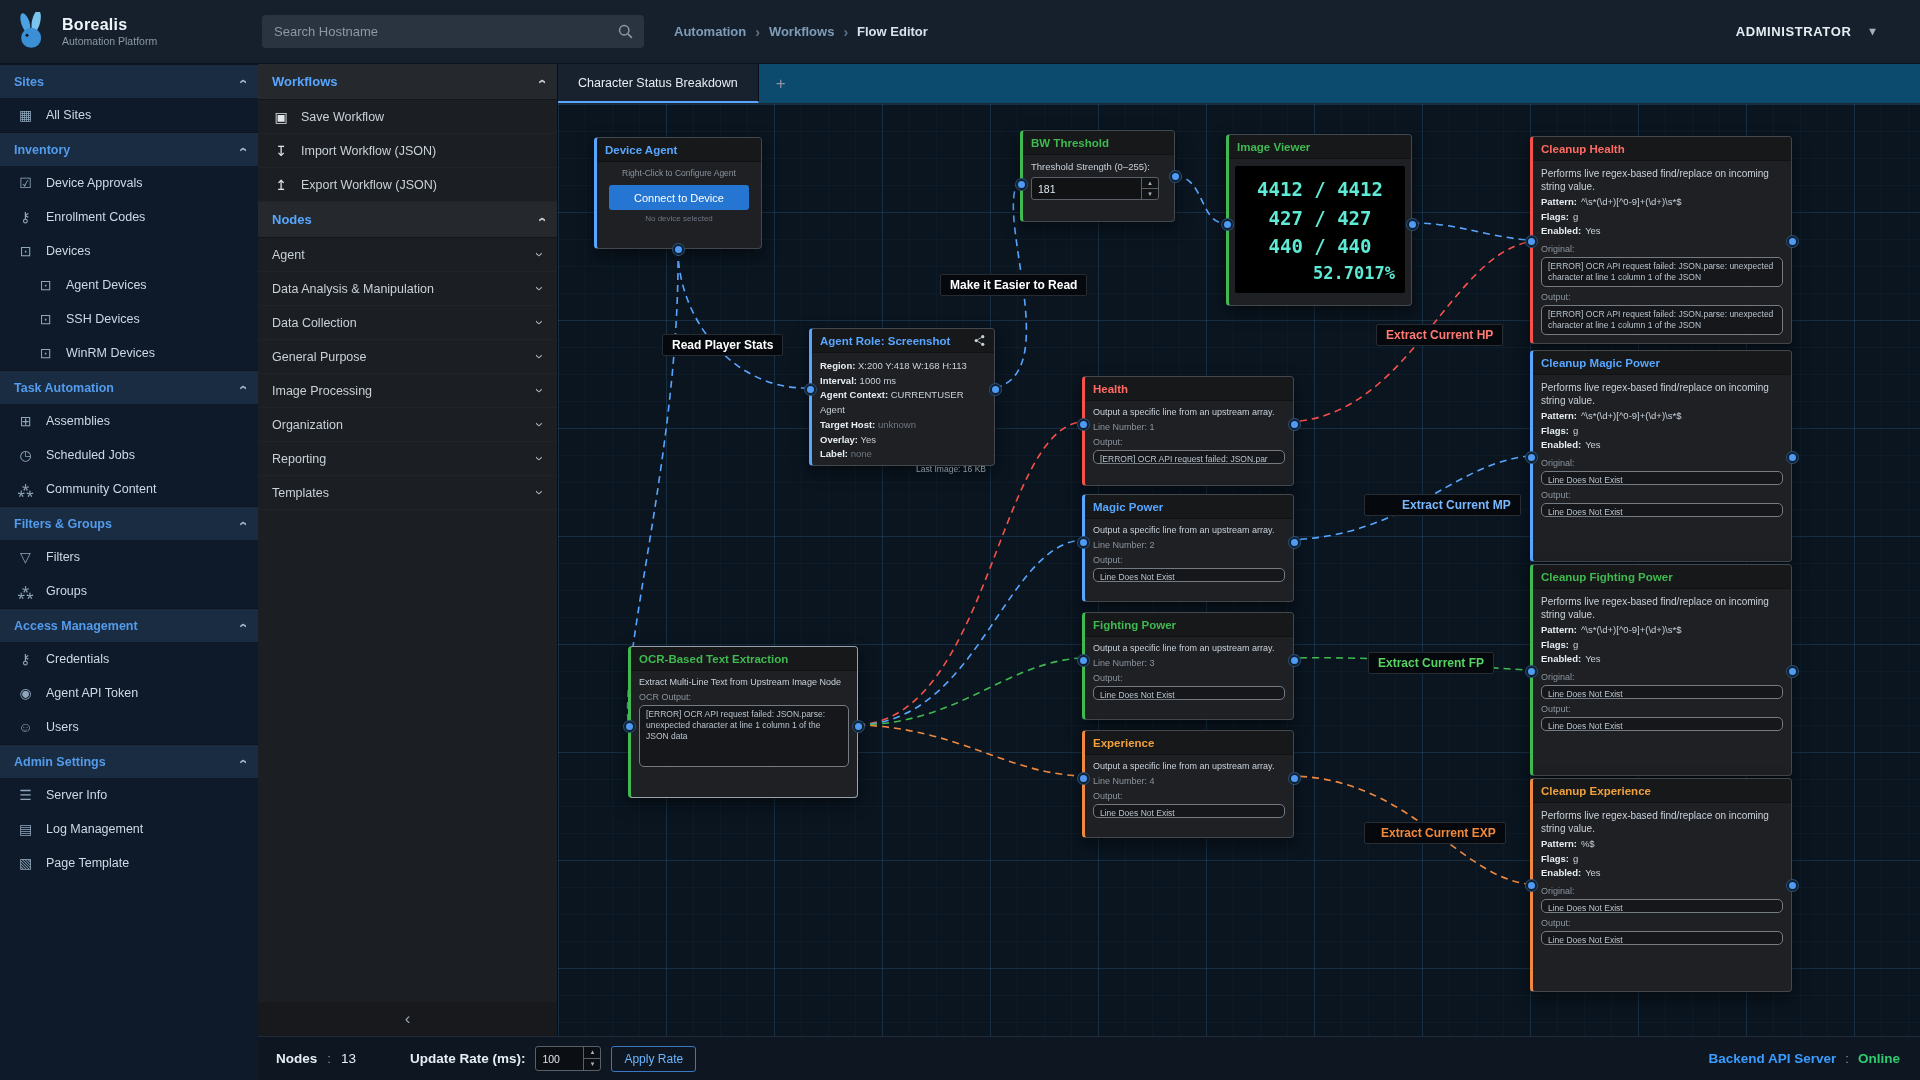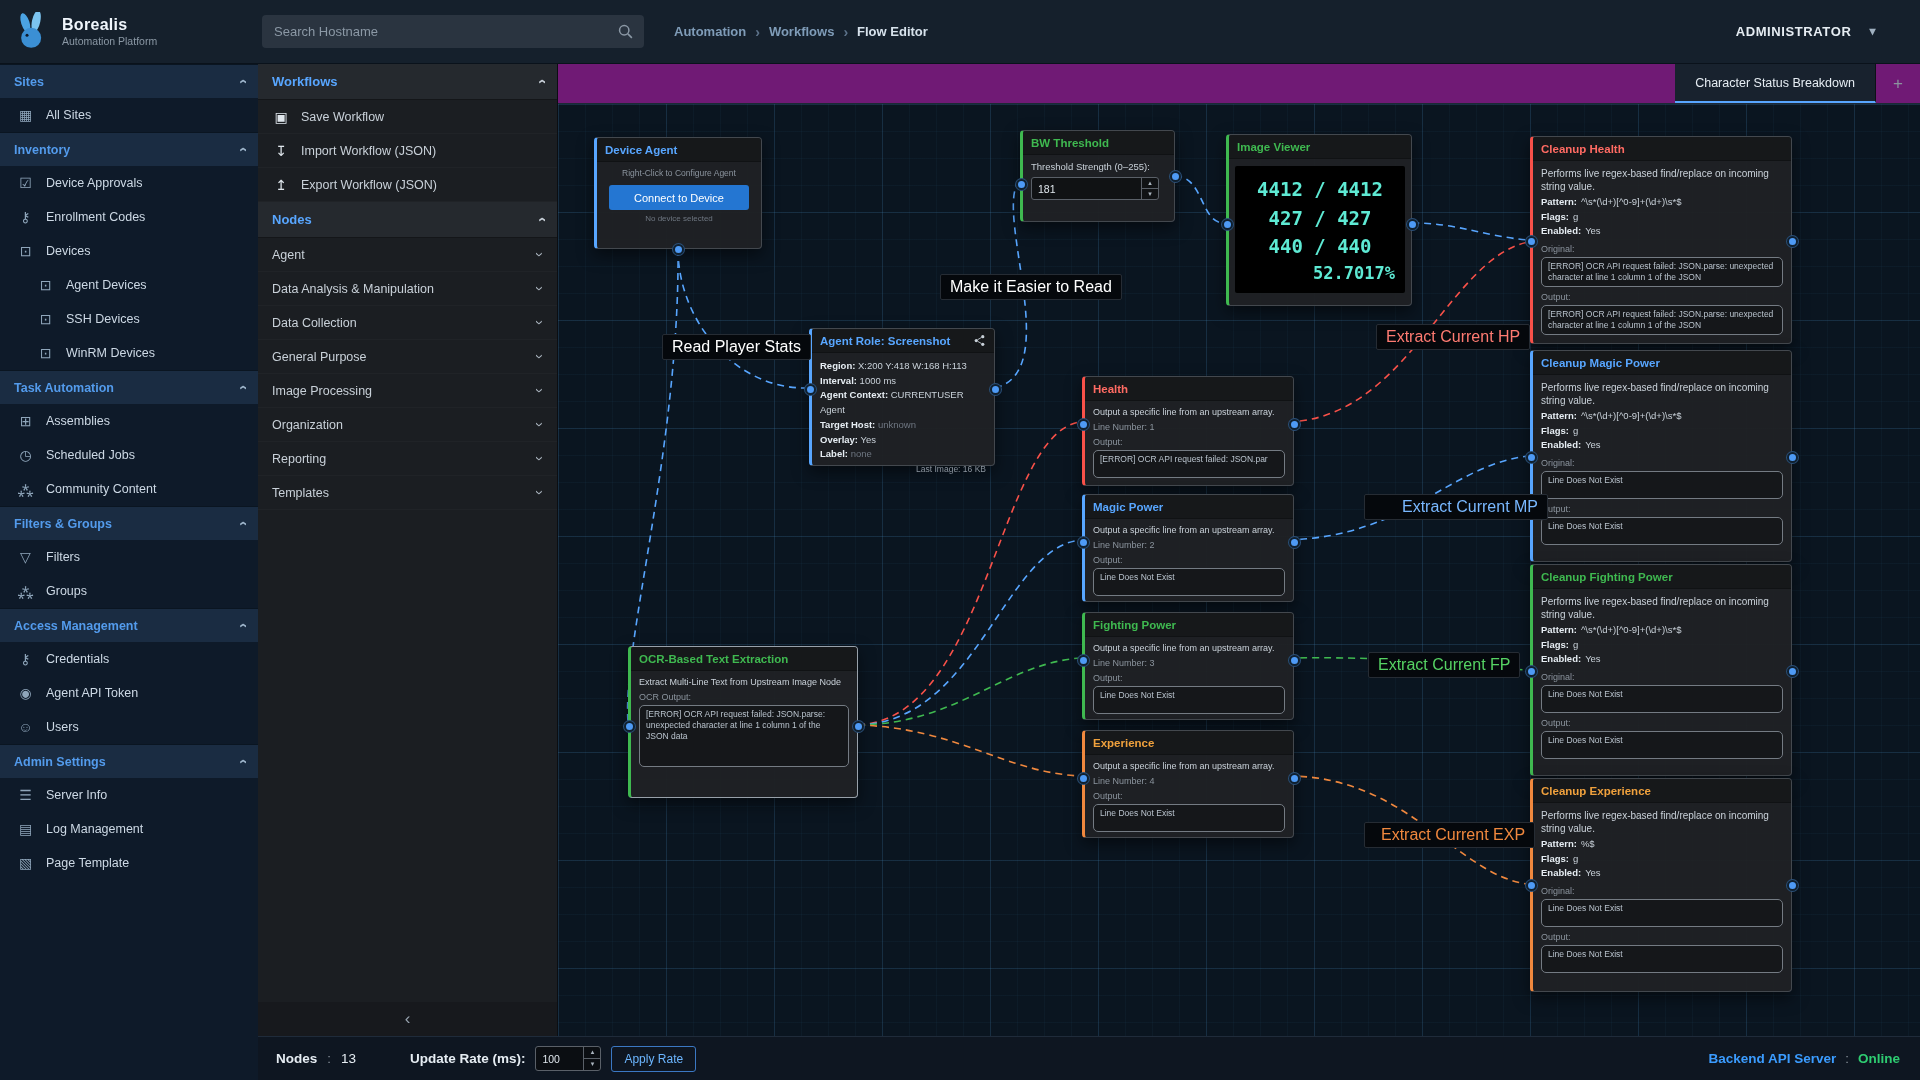"Character Status Breakdown" .tabbar { background: #701a75 -> #0c4a6e; justify-content: flex-end -> none }
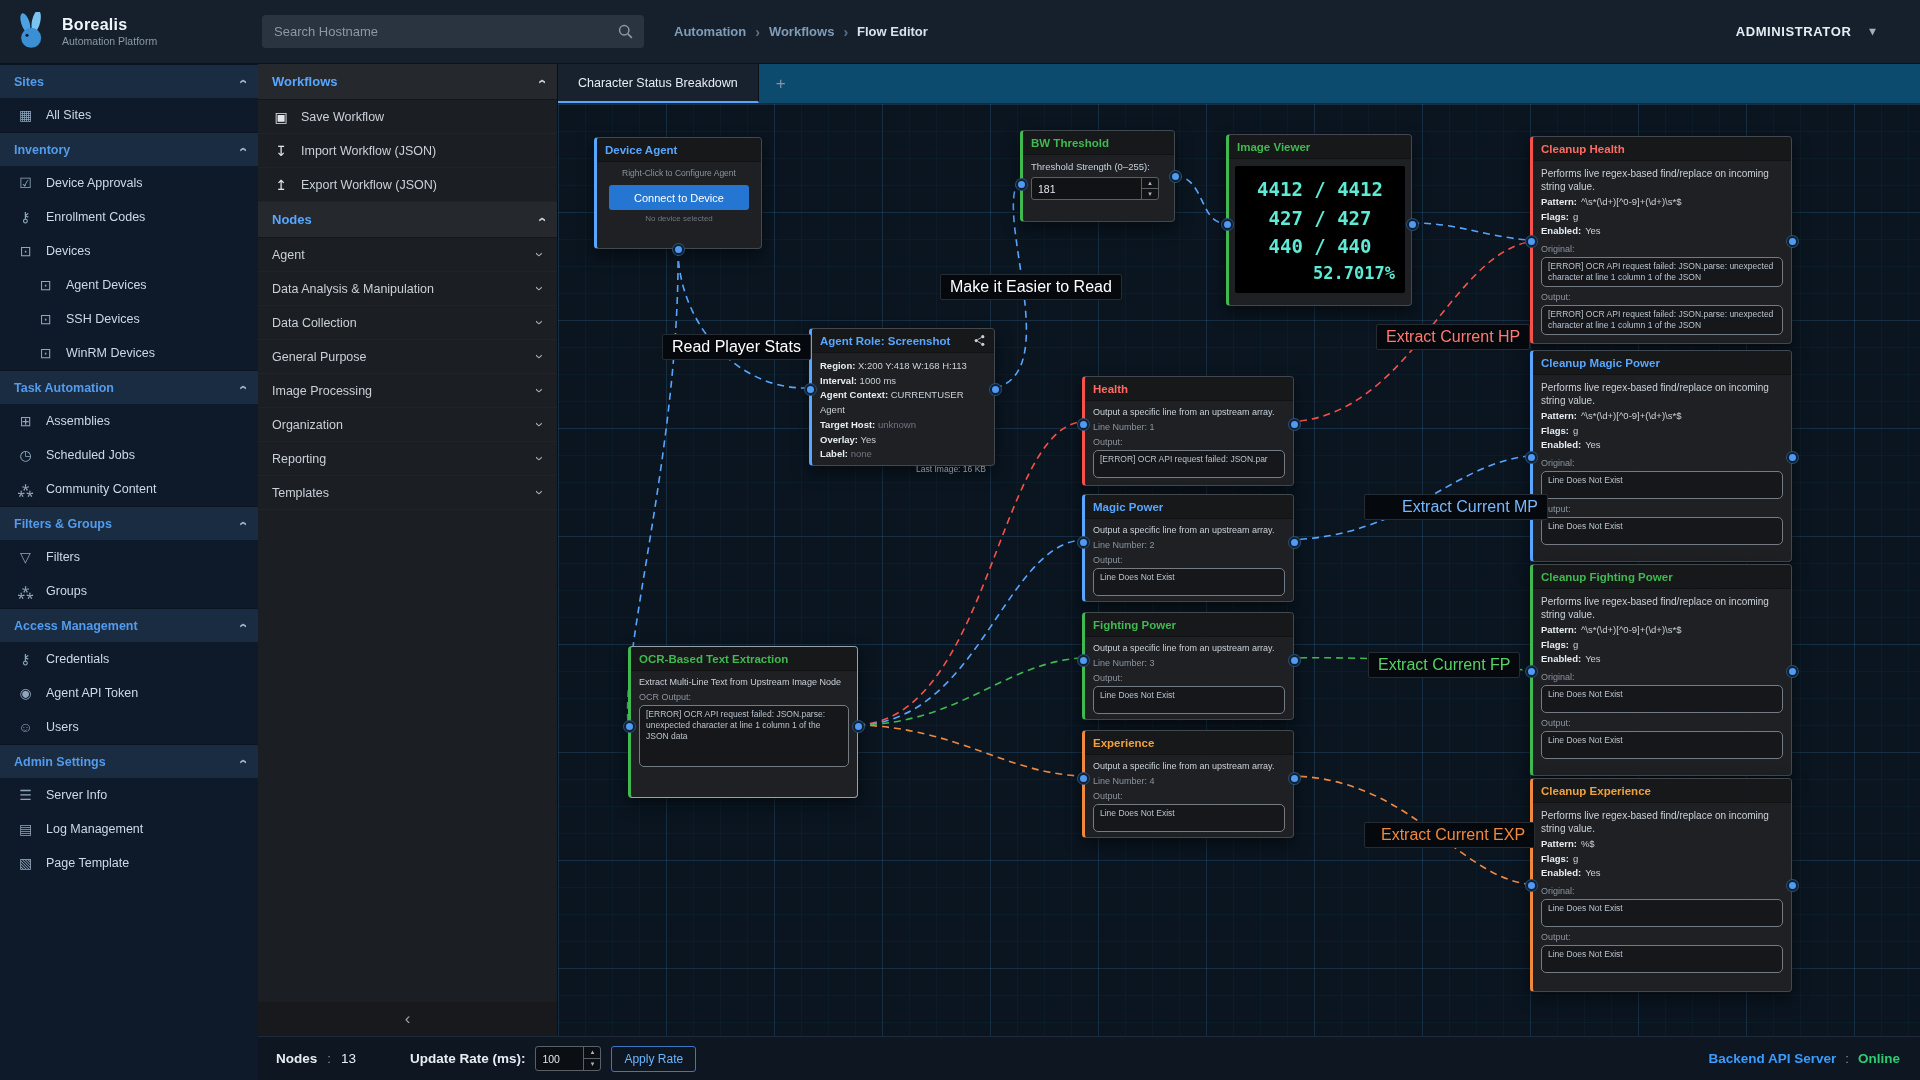"Make it Easier to Read" .elabel { font-size: 16px -> 12px; font-weight: normal -> bold }
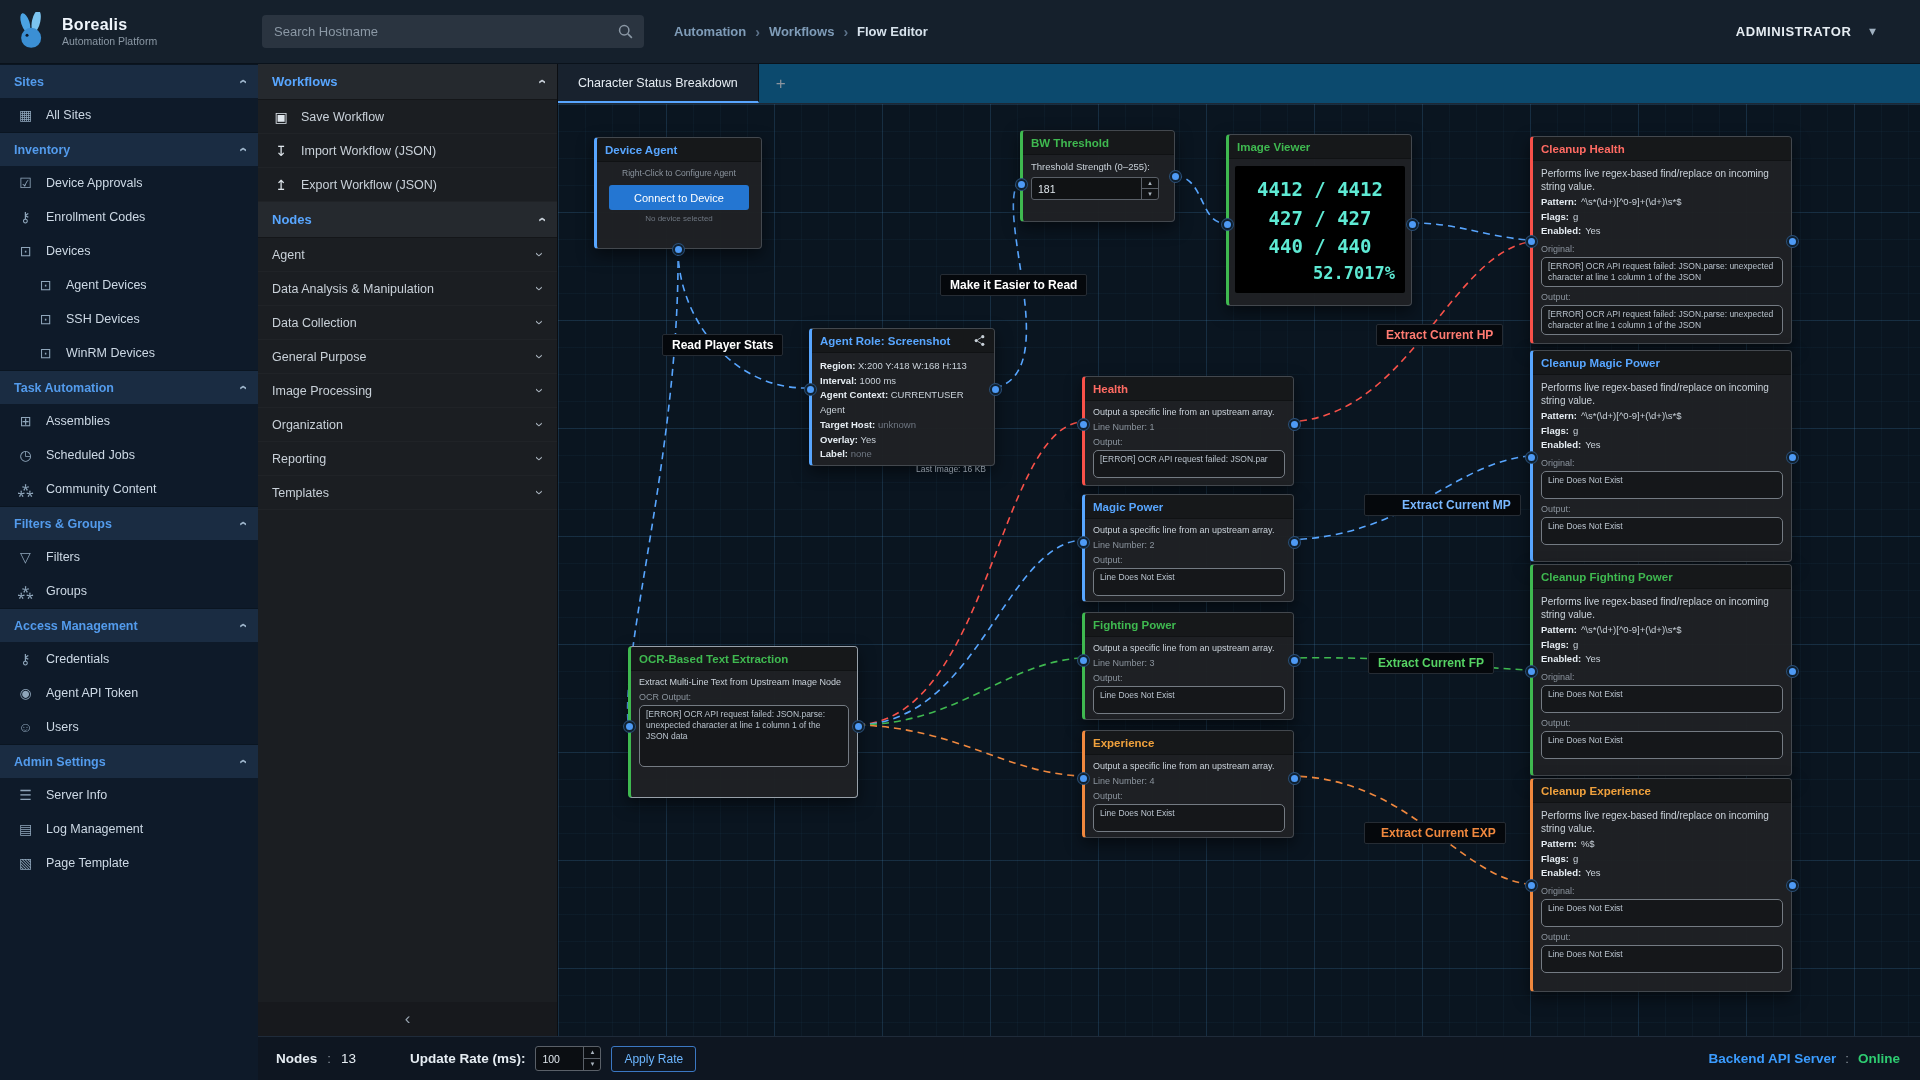"[ERROR] OCR API request failed: JSON.par" .tbox.one { height: 28px -> 14px }
